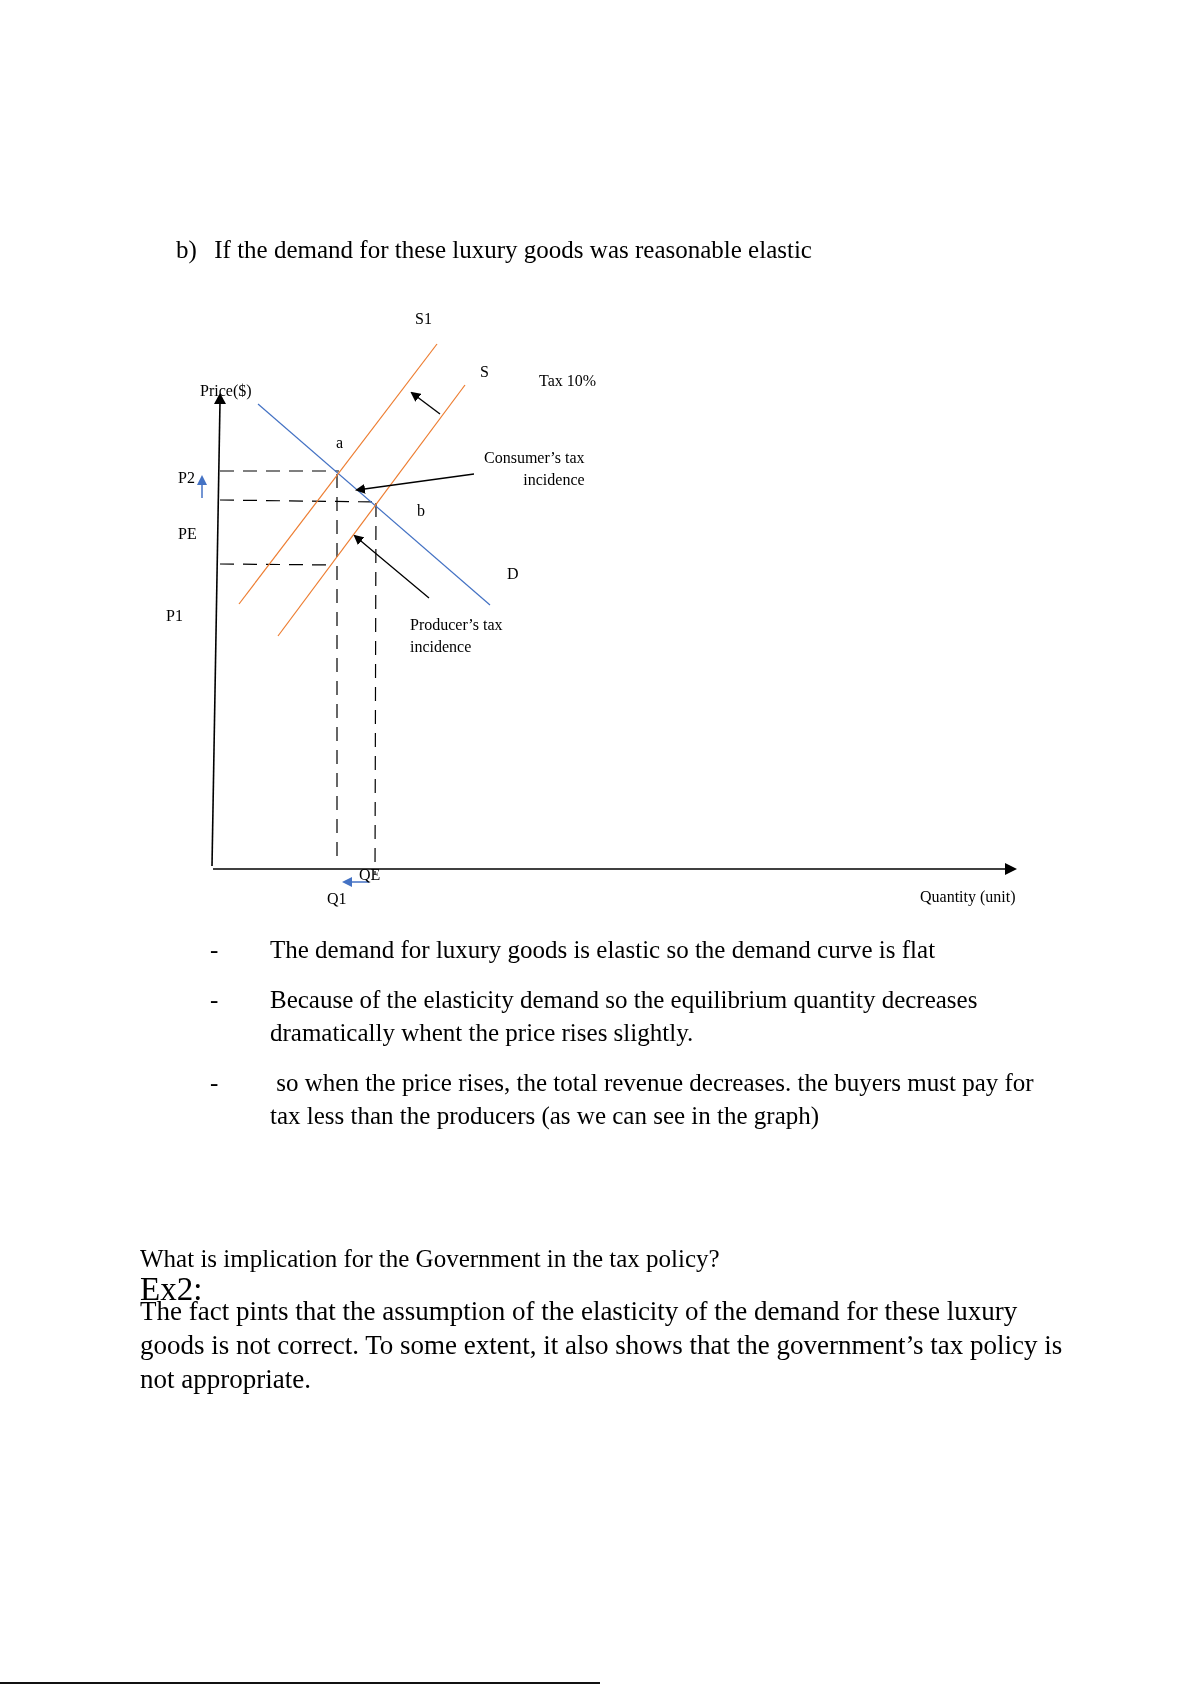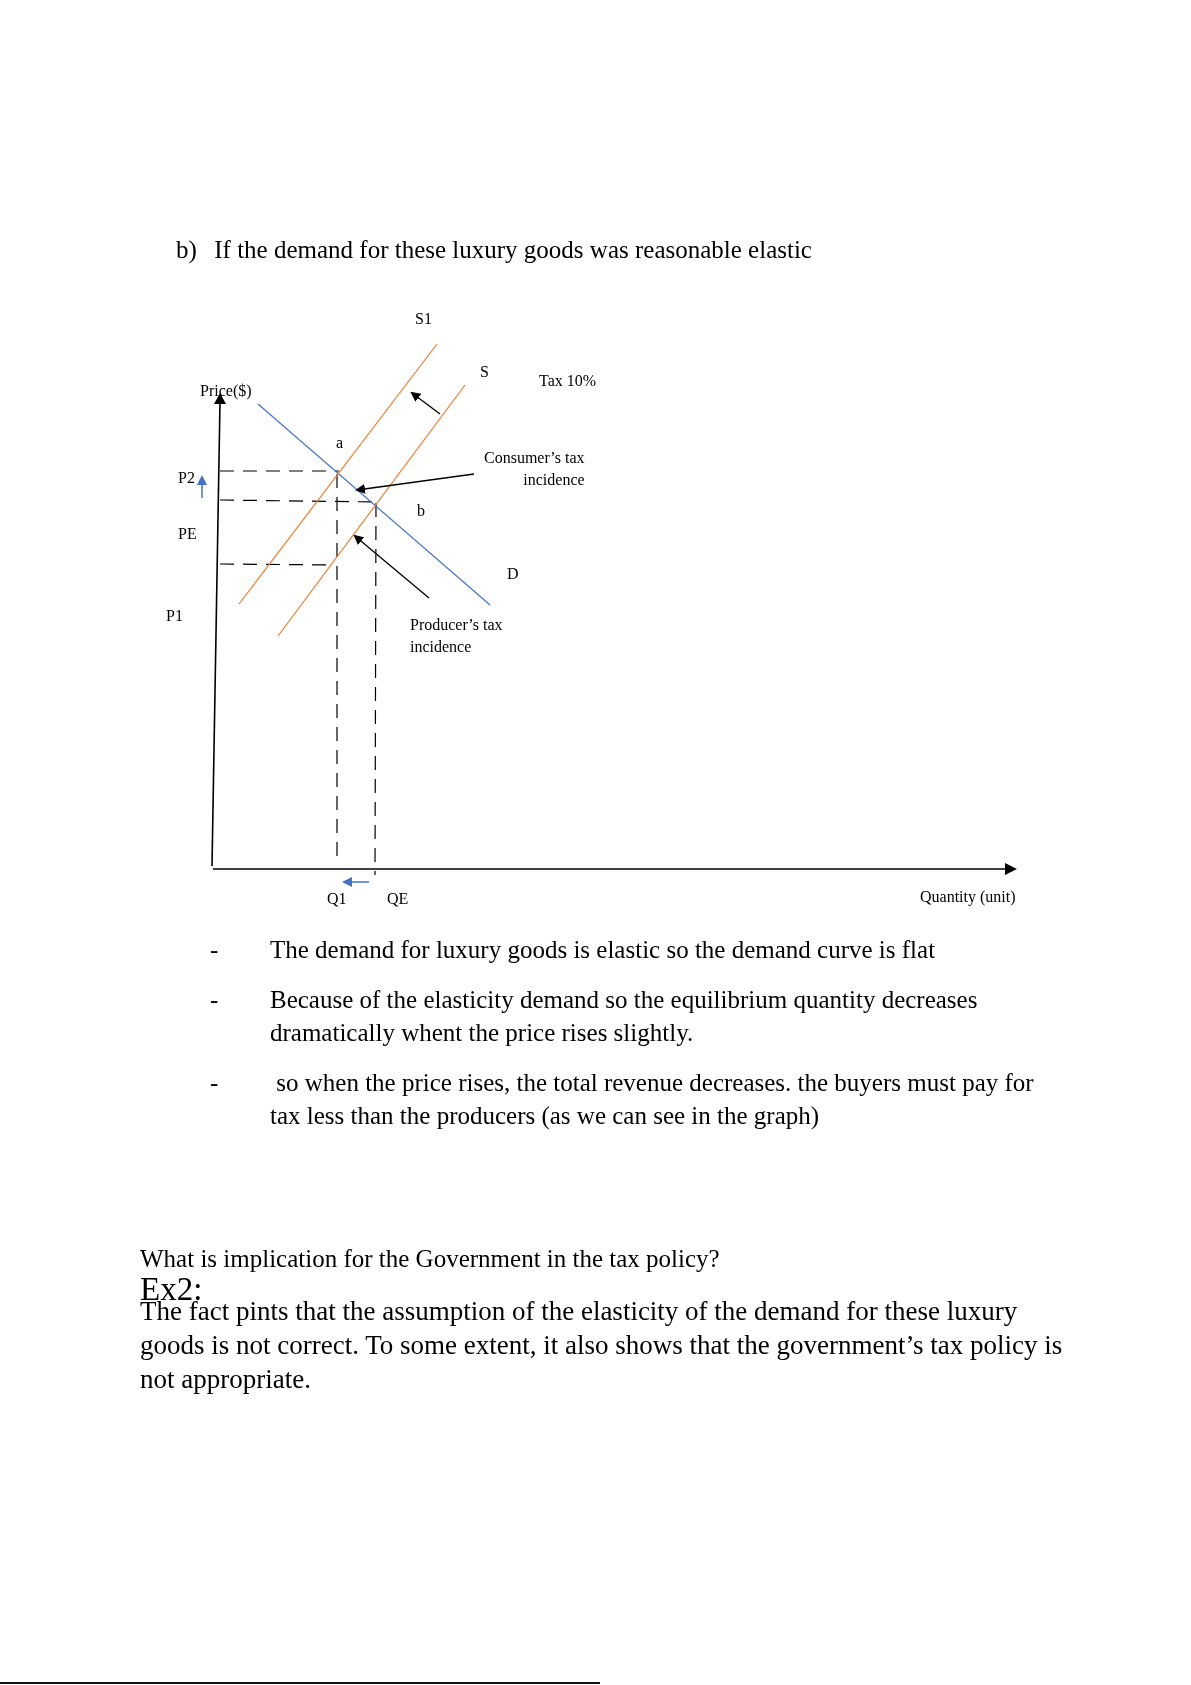"QE" div.lbl { margin-left: 28px -> none; top: 888px -> 864px }
